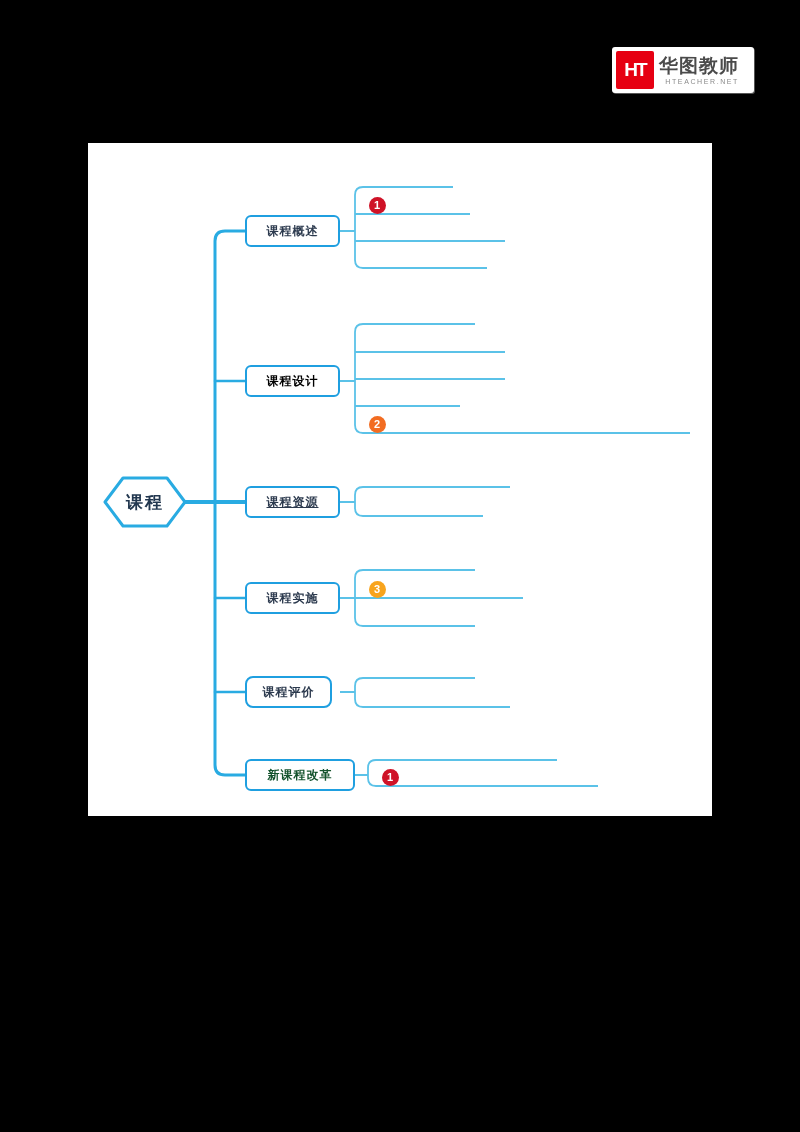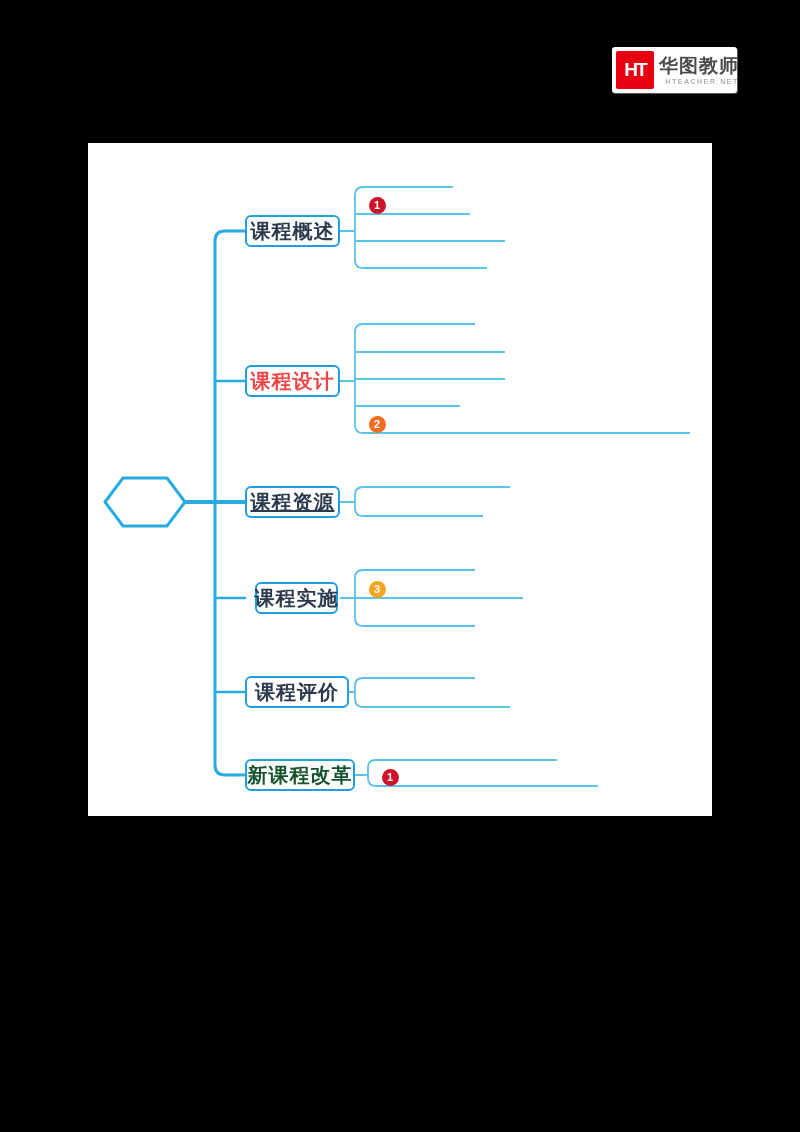"HT" .logo-box { width: 125px -> 142px }
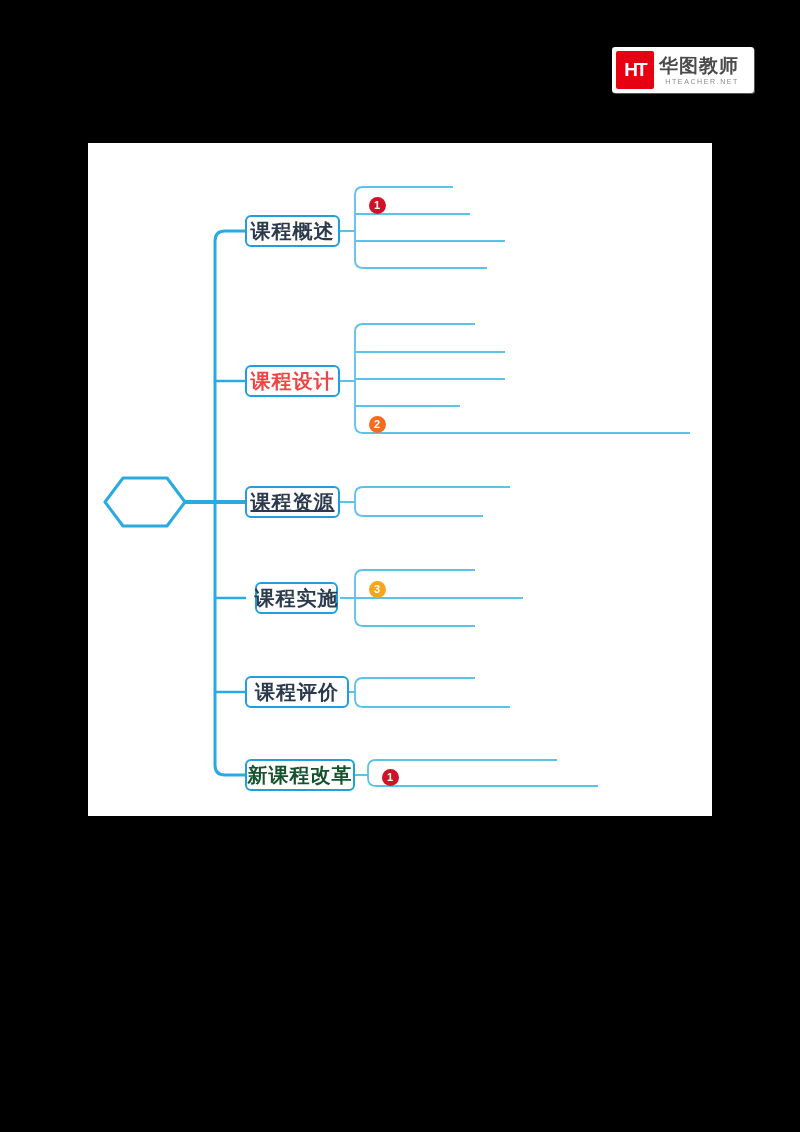"课程概述" .mm-node { font-size: 20px -> 12px }
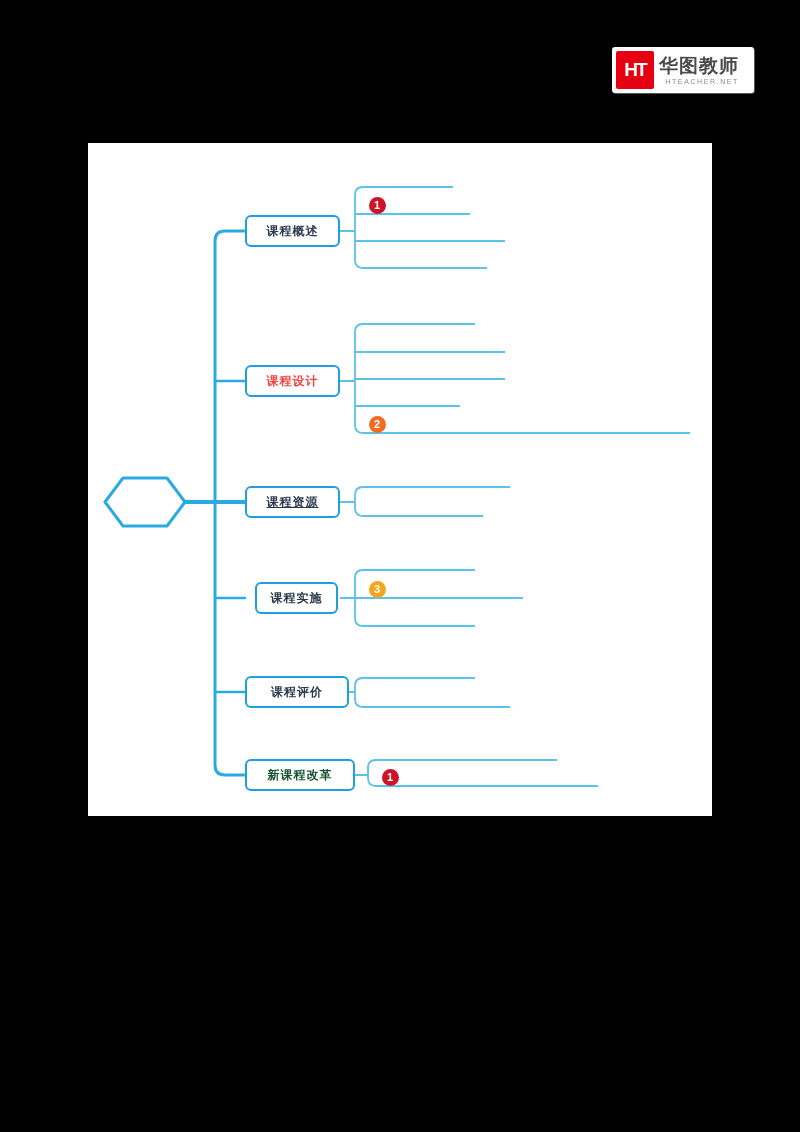"课程设计" div.mm-node { color: #ef4444 -> #000000 }
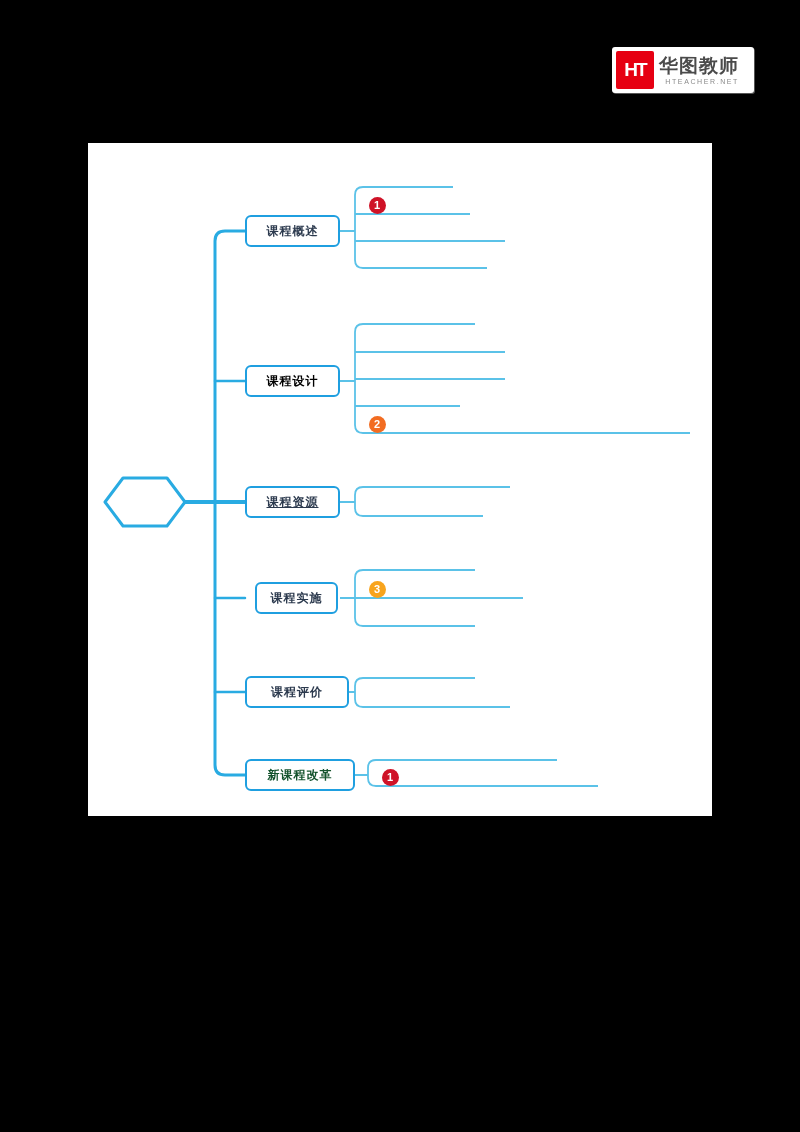"课程" div.mm-root-label { html: none -> <div>课程</div> }
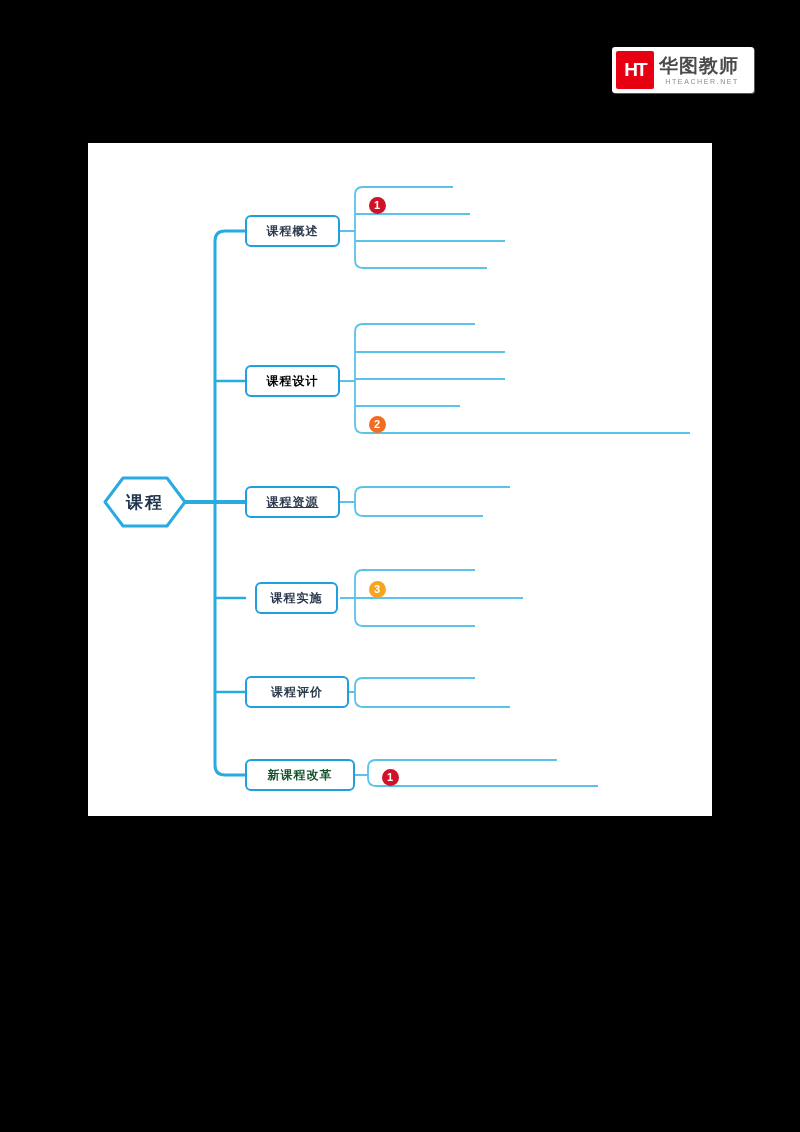"课程实施" div.mm-node { margin-left: 10px -> none; width: 83px -> 95px }
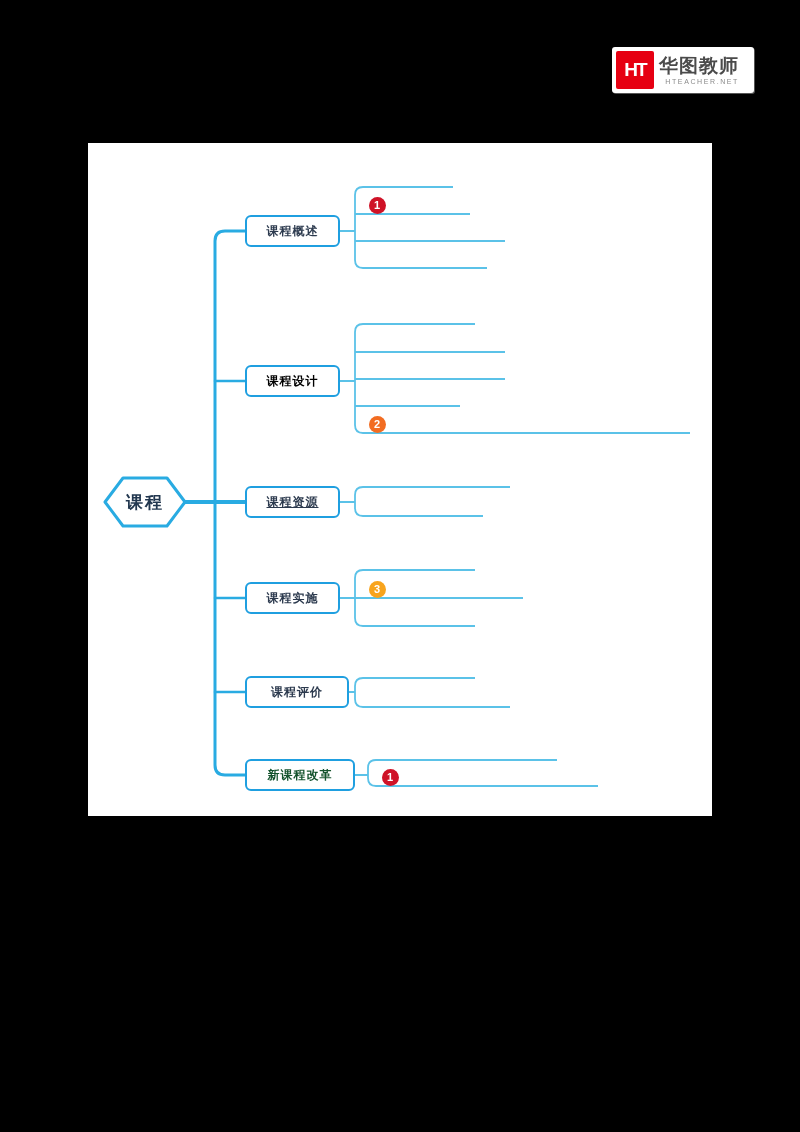"课程评价" div.mm-node { border-radius: none -> 8px; width: 104px -> 87px }
